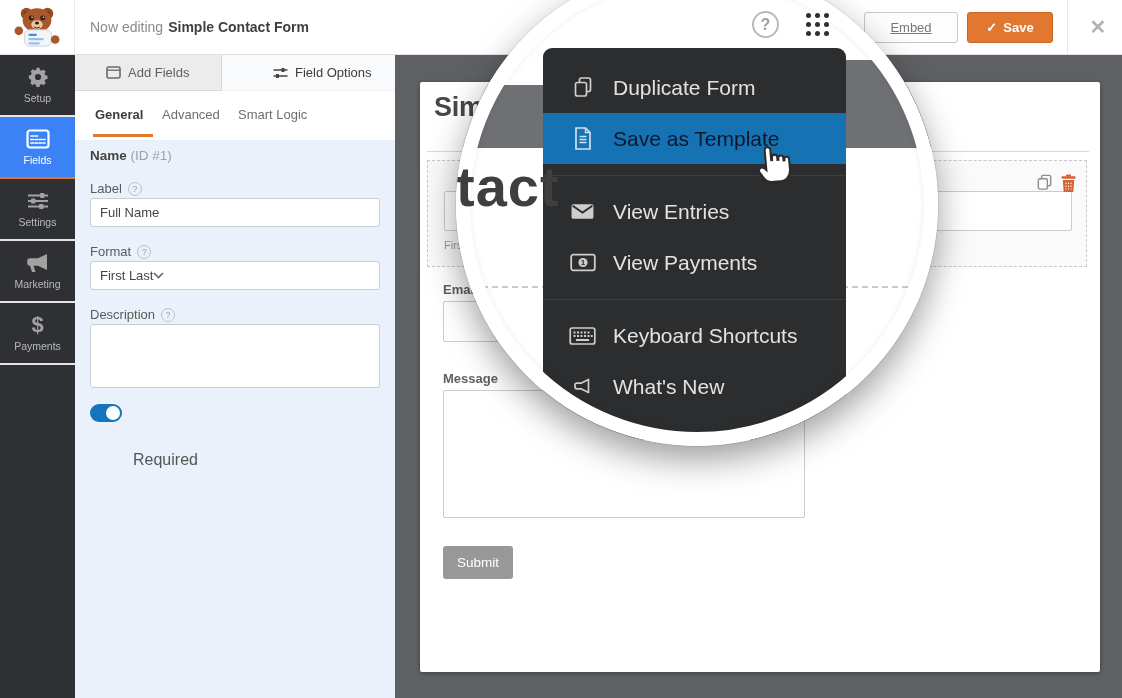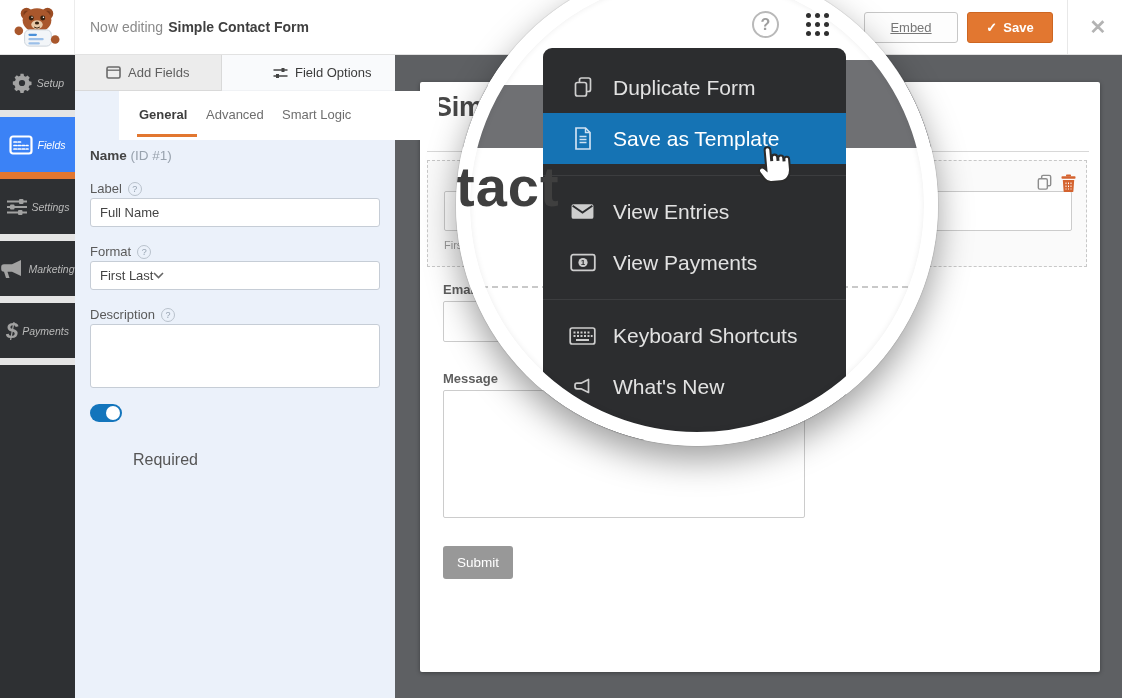"Setup" .side-item { border-bottom: 7px solid #e5e5e5 -> 2px solid #e5e5e5; flex-direction: row -> column; font-style: italic -> none }
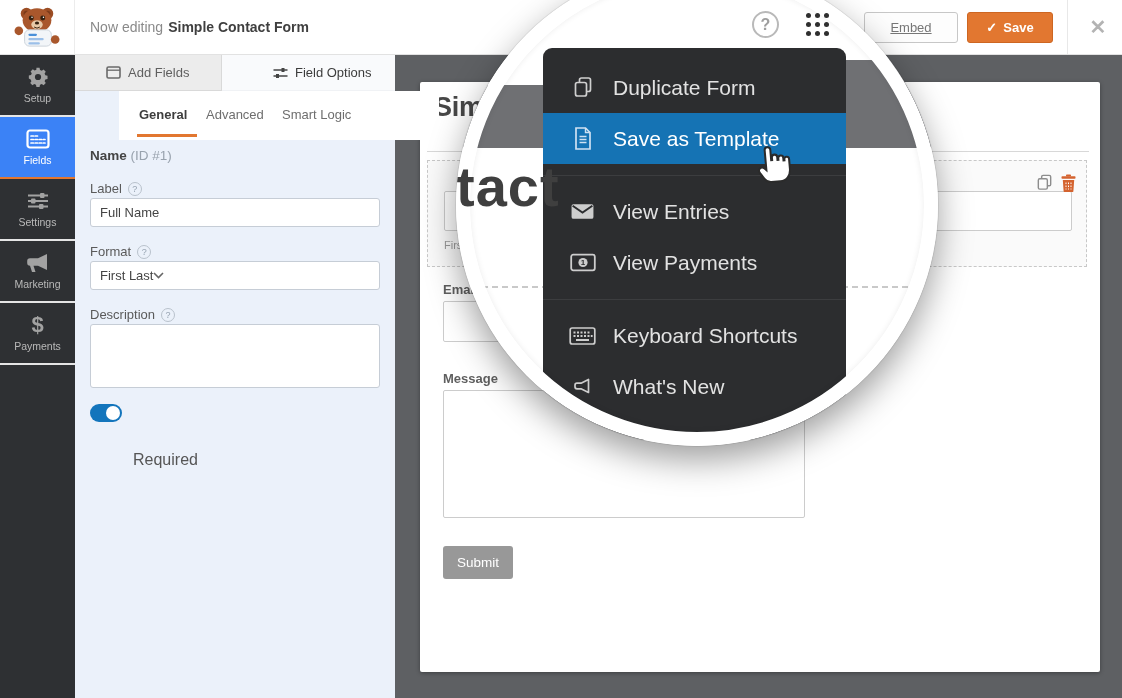"General" .subtabs { margin-left: 44px -> none }
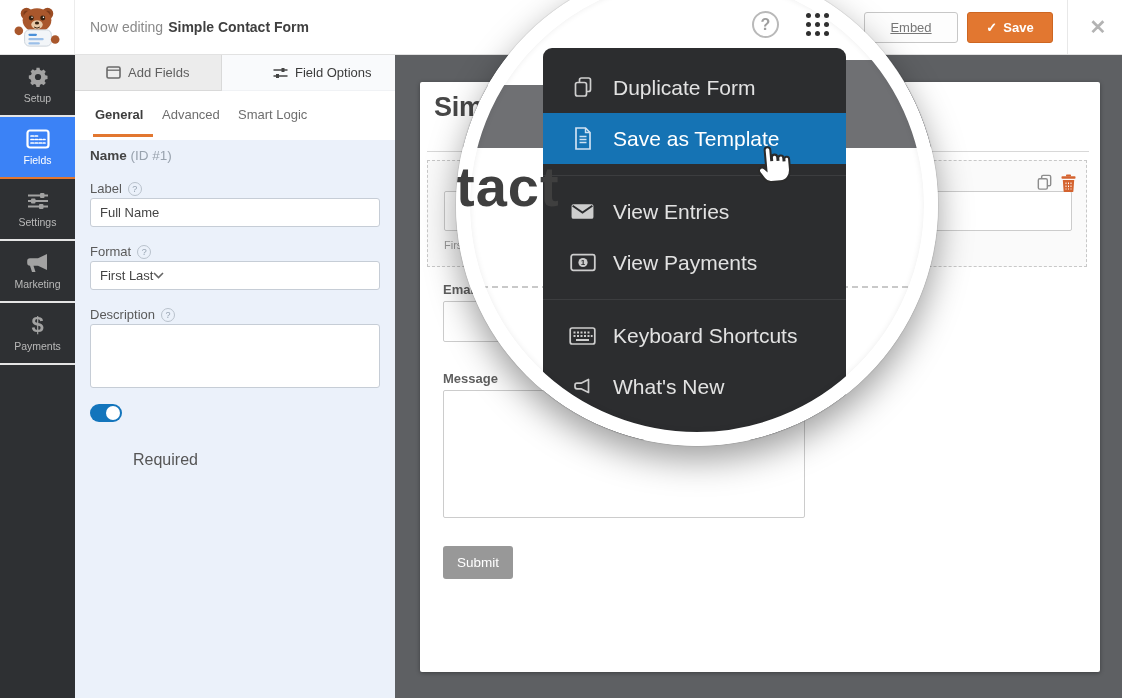"Save as Template" .menu-item.hl { color: #ffffff -> #0f172a }
